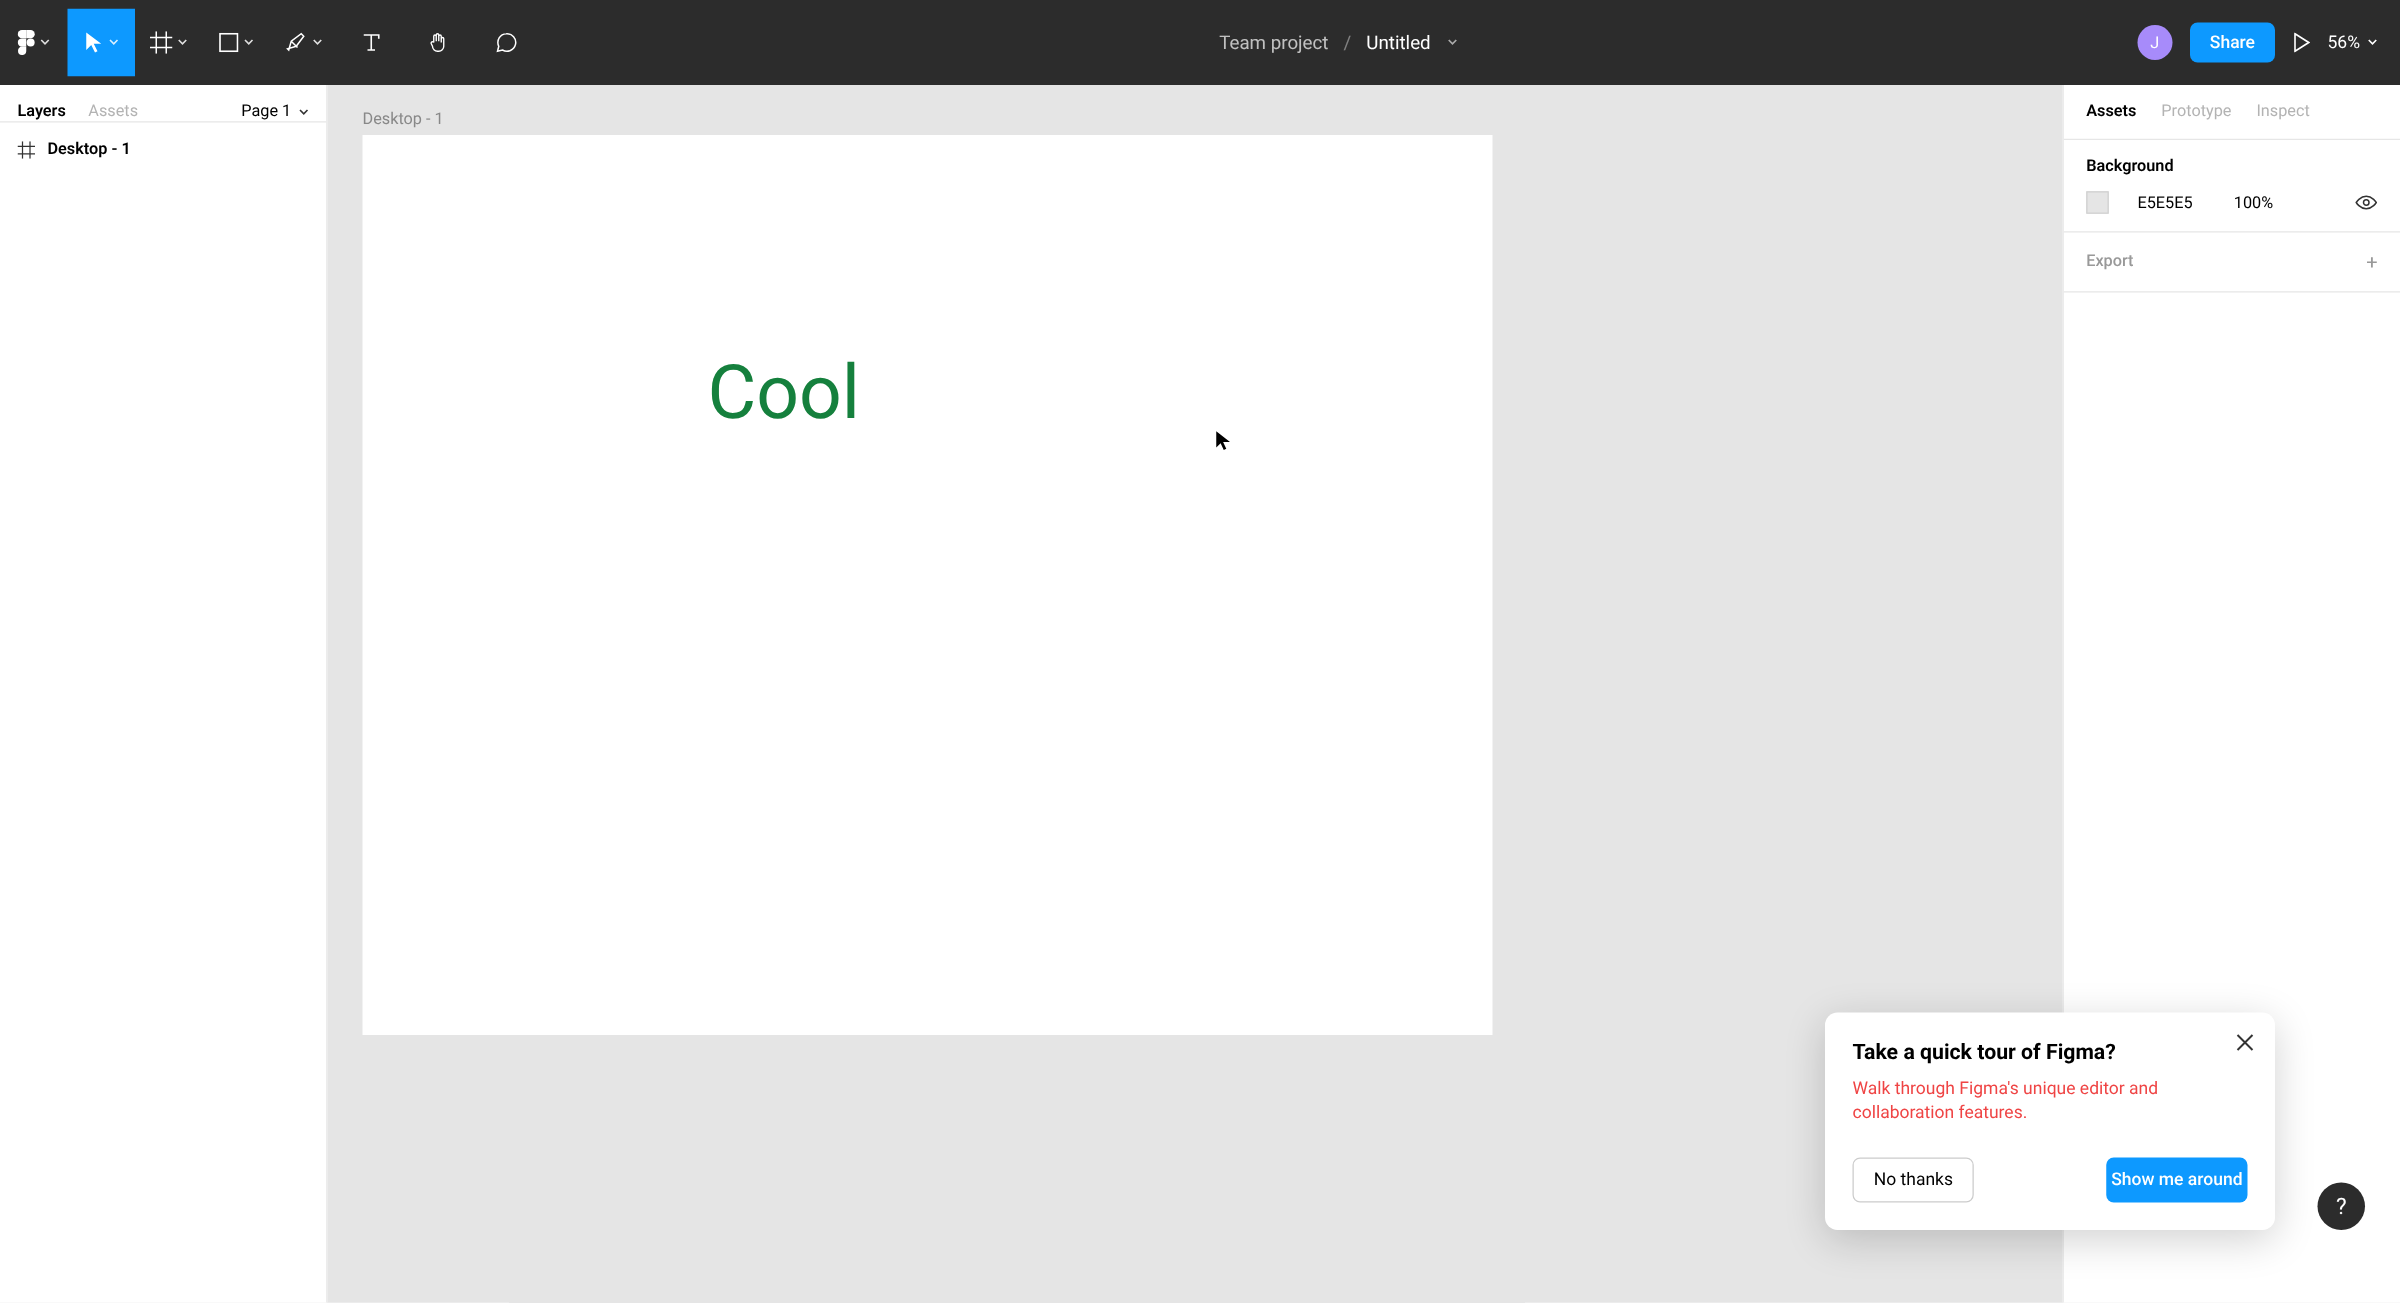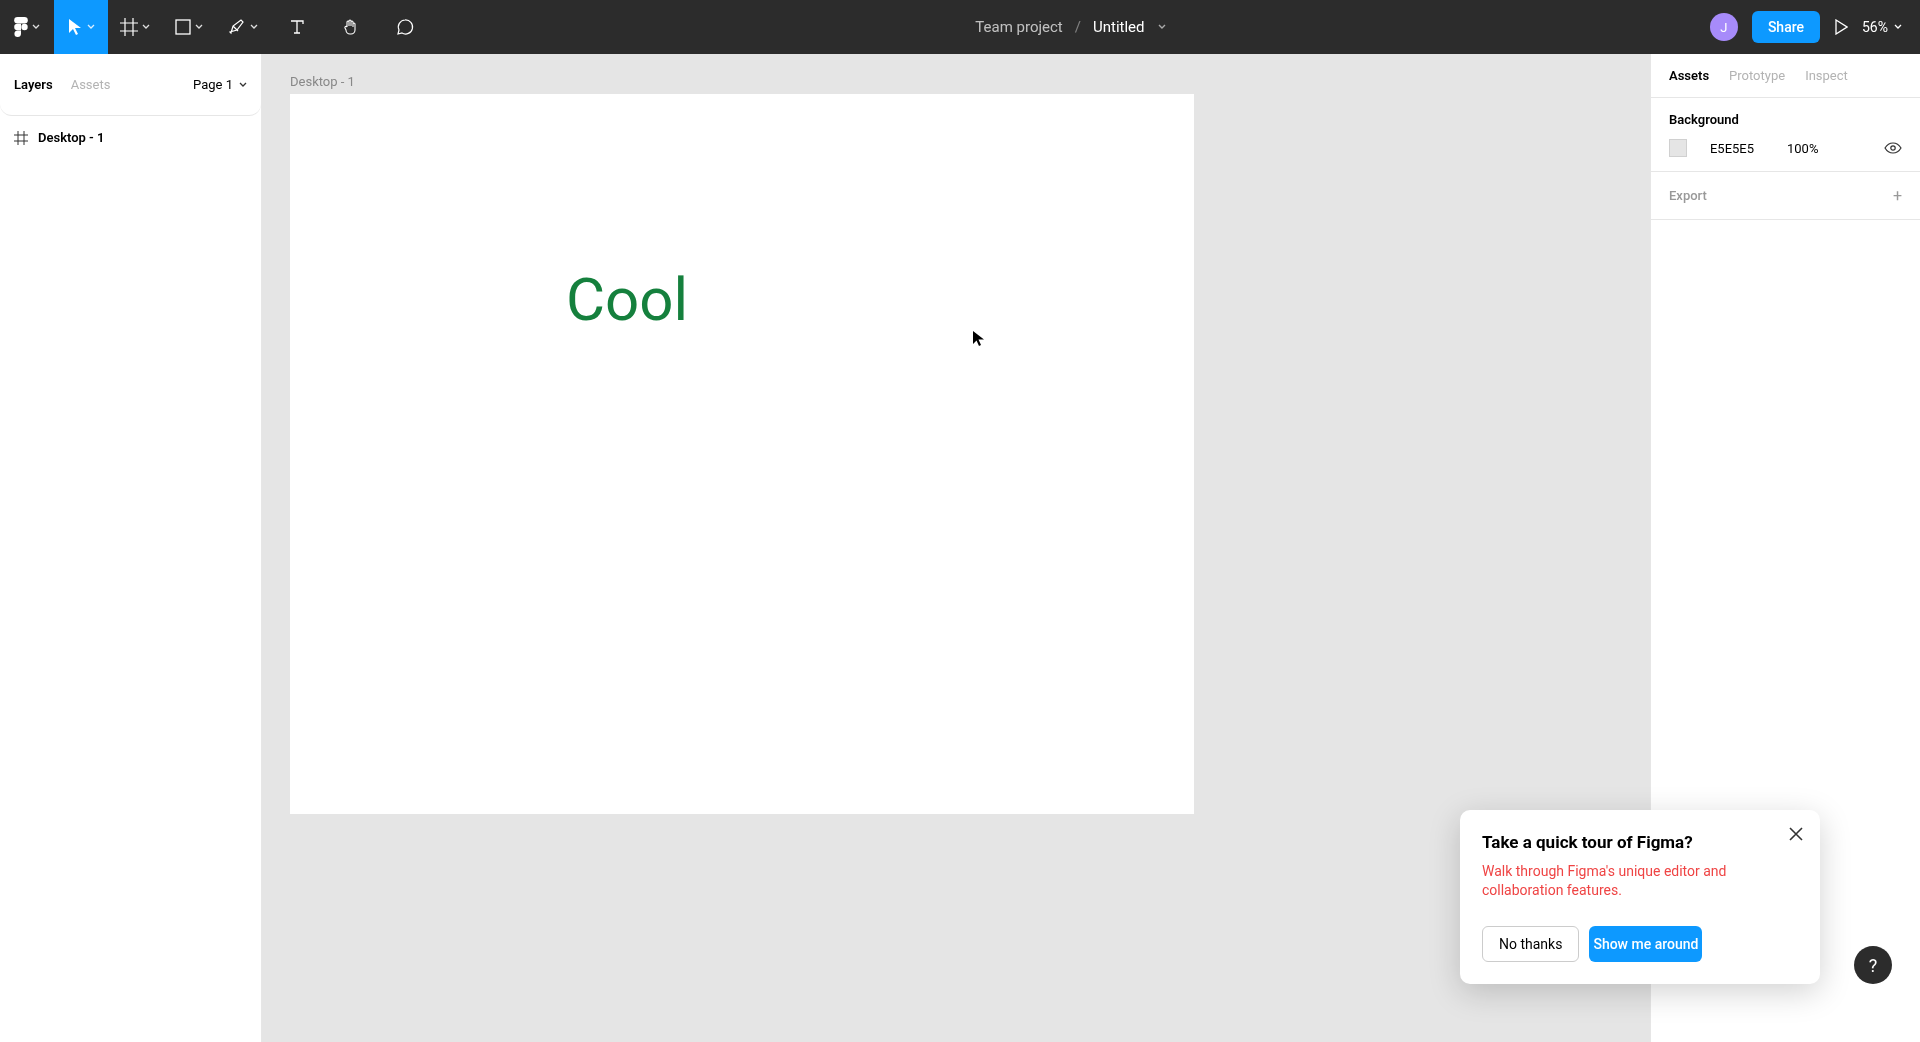"Team project" .toolbar { height: 54px -> 68px }
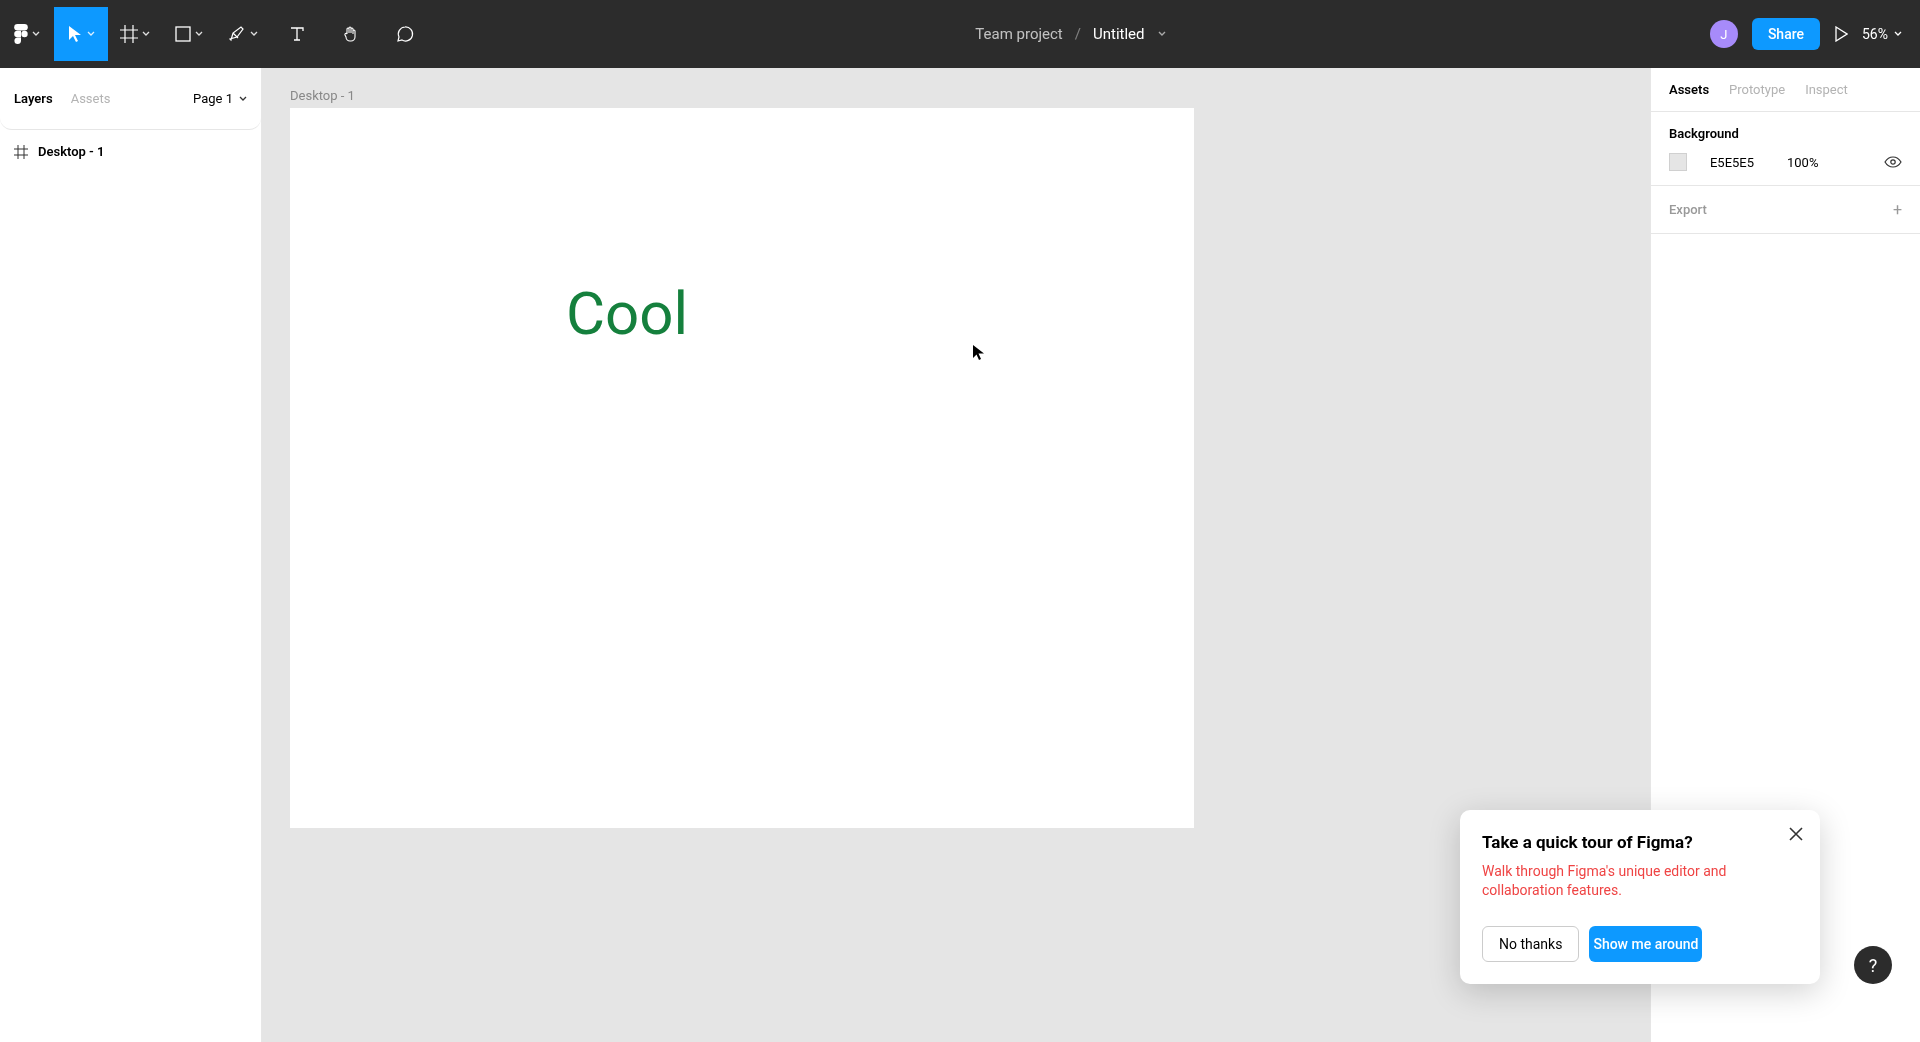"Layers" .lp-header { align-items: center -> flex-end; border-radius: 12px -> none; height: 62px -> 30px }
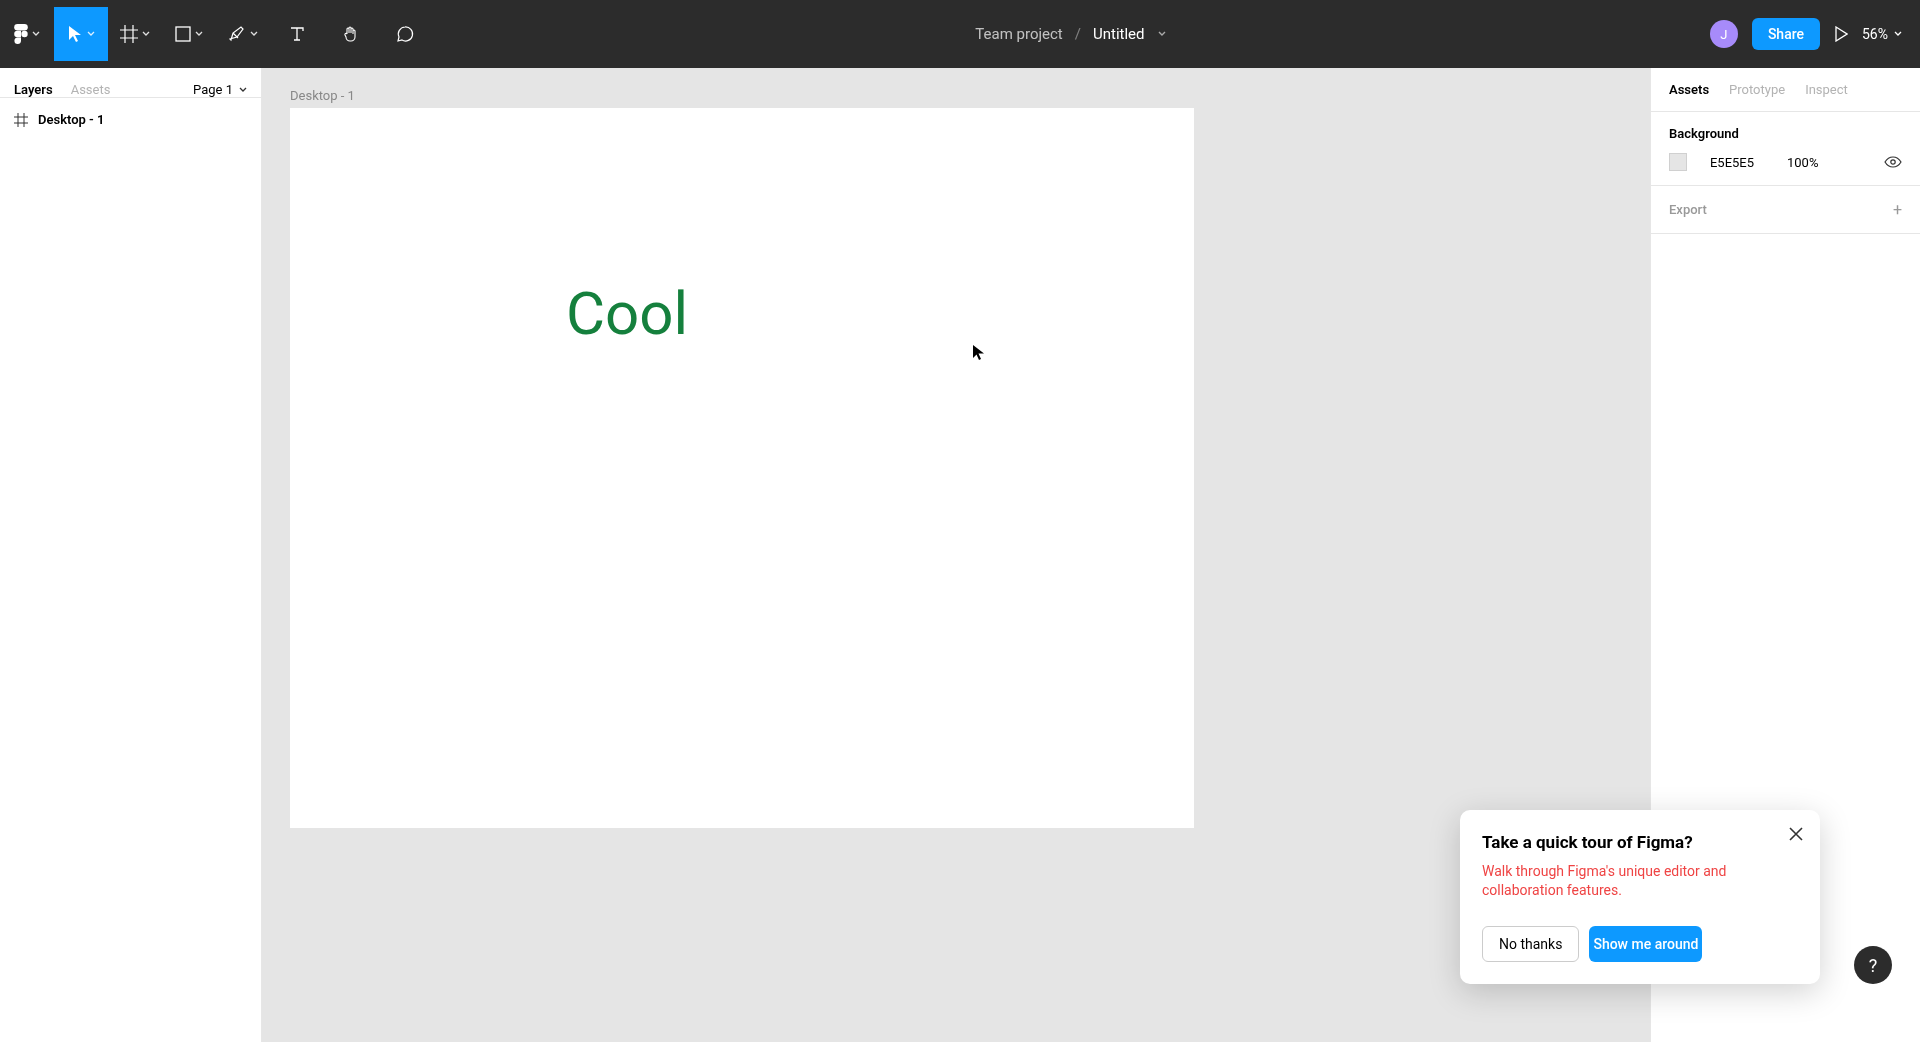"No thanks" .tour-actions { justify-content: flex-start -> space-between }
